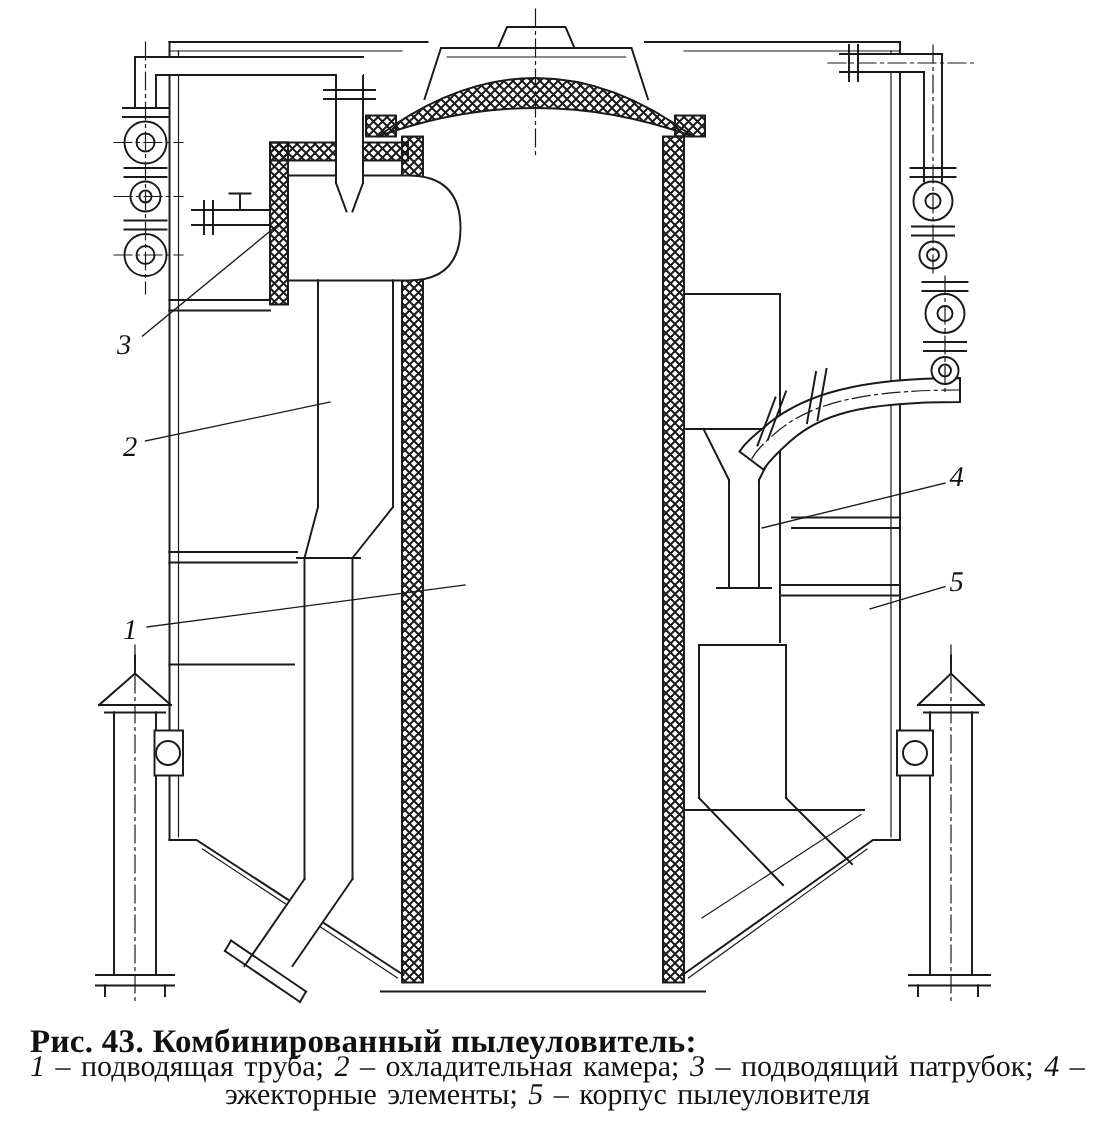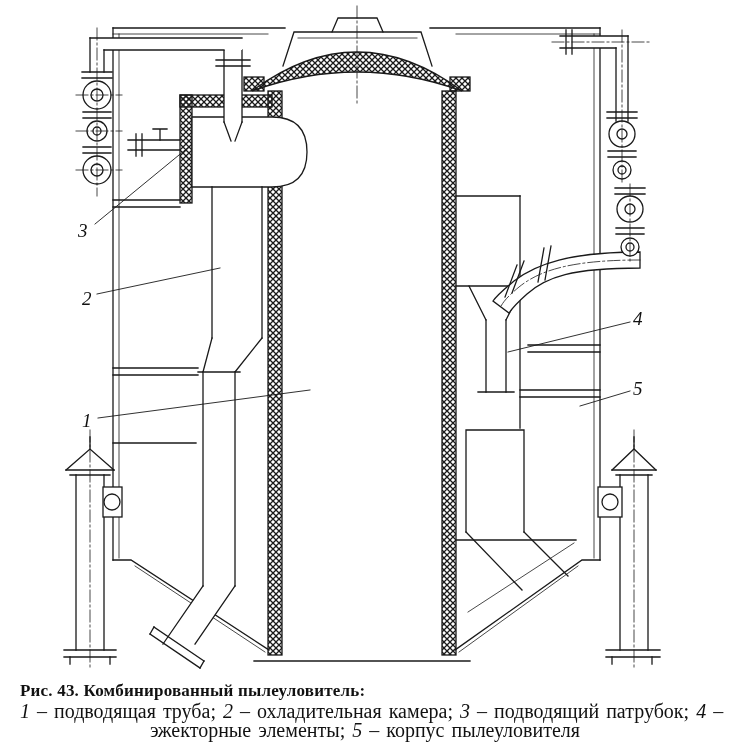"Рис. 43. Комбинированный пылеуловитель:" .cap-title { font-size: 17px -> 22px }
